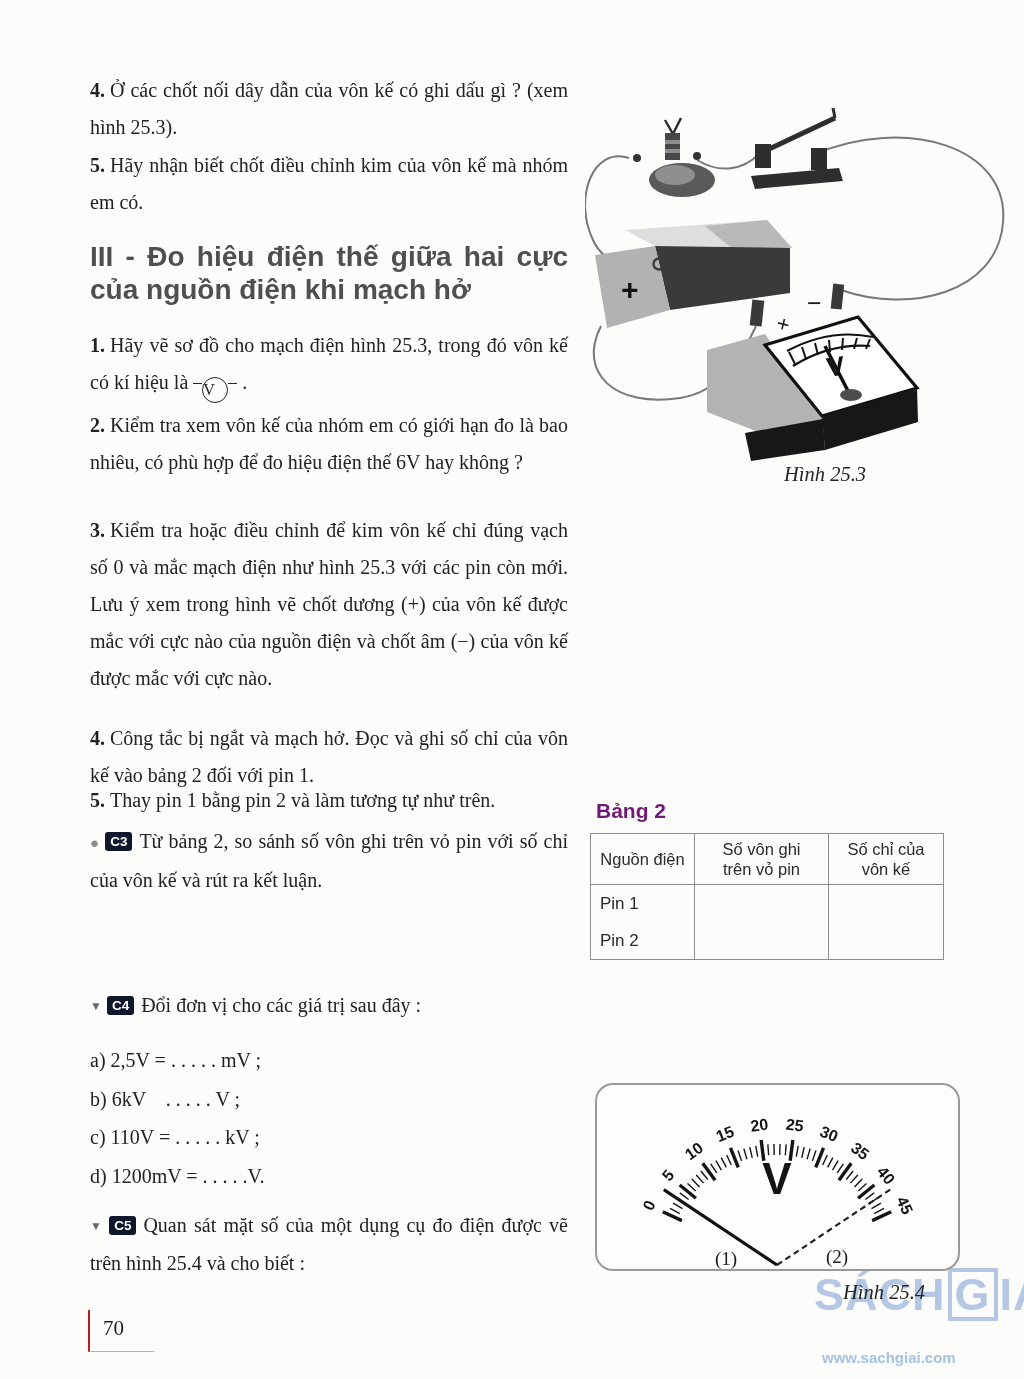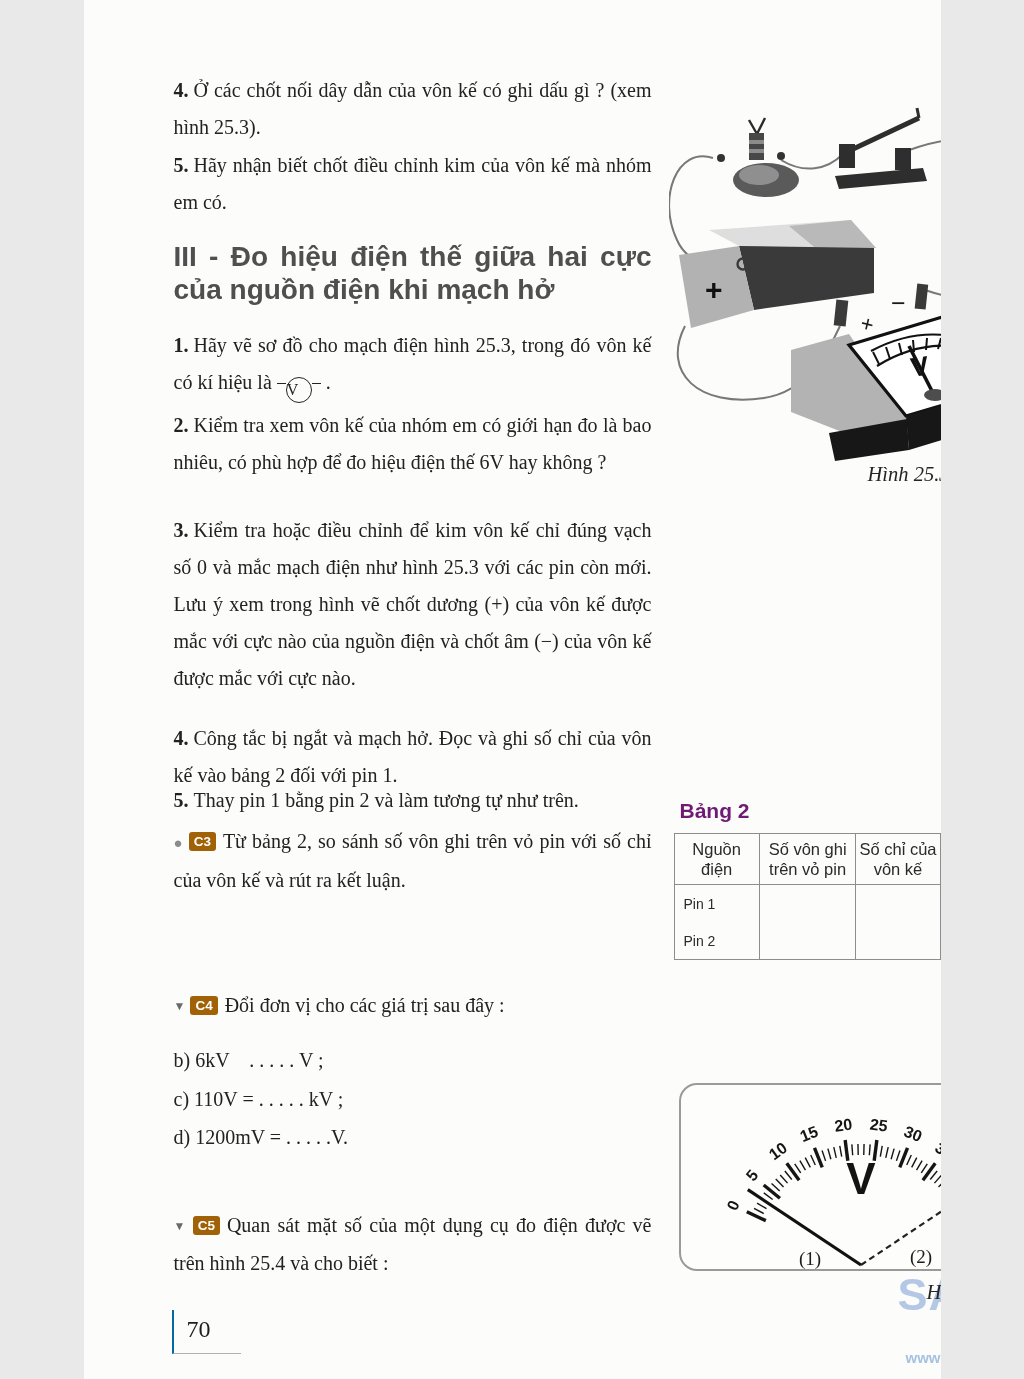"4. Ở các chốt nối" .page { width: 857px -> 1024px }
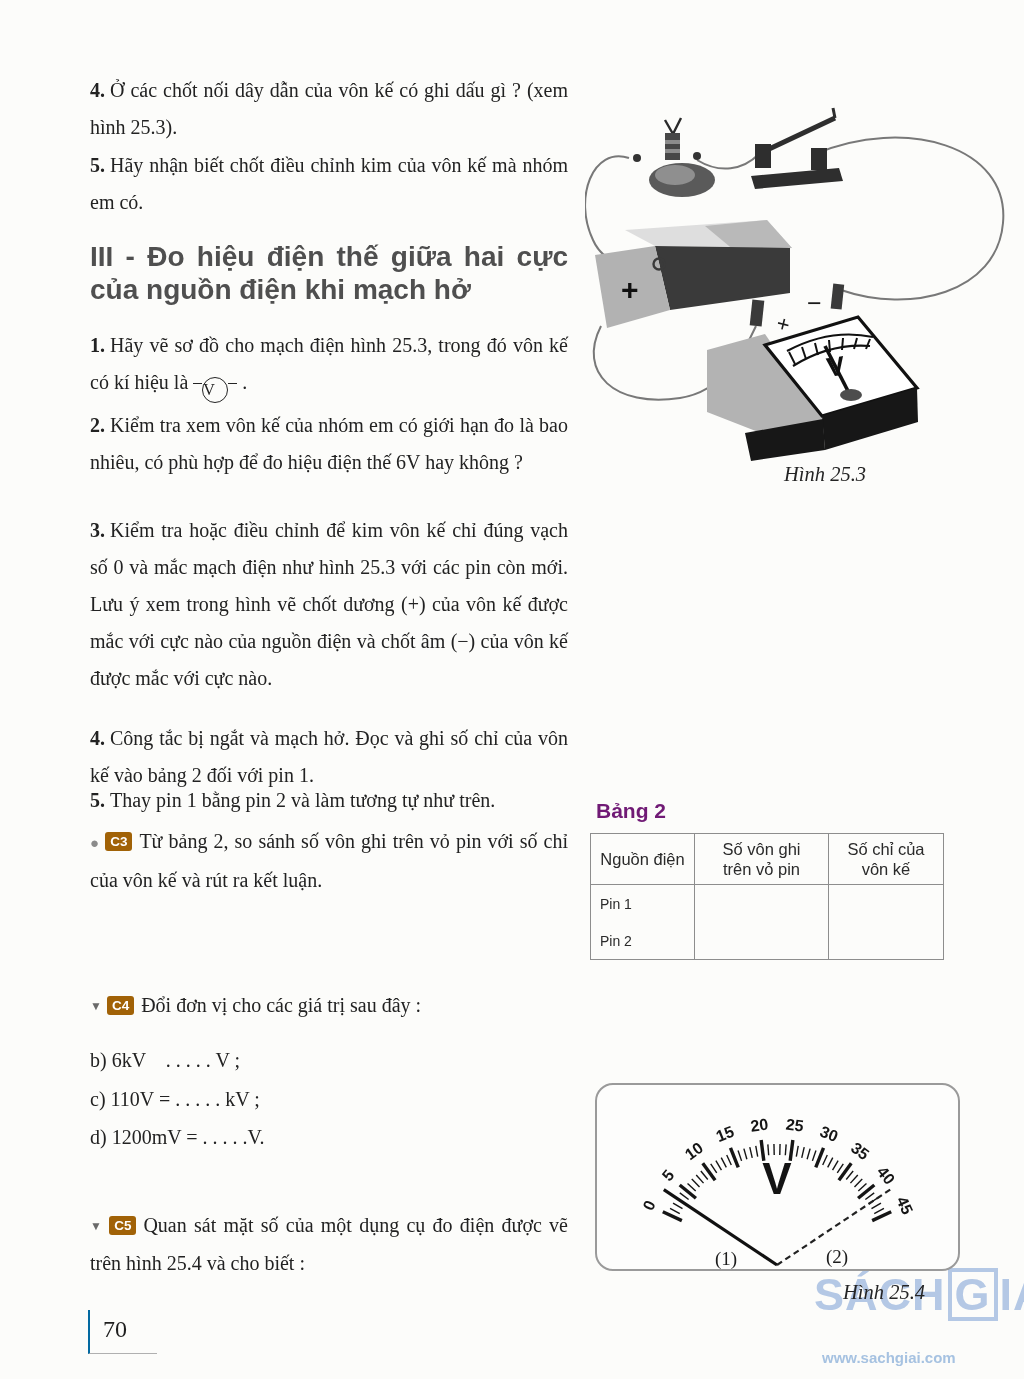"C3" .badge { background: #a16207 -> #0f172a }
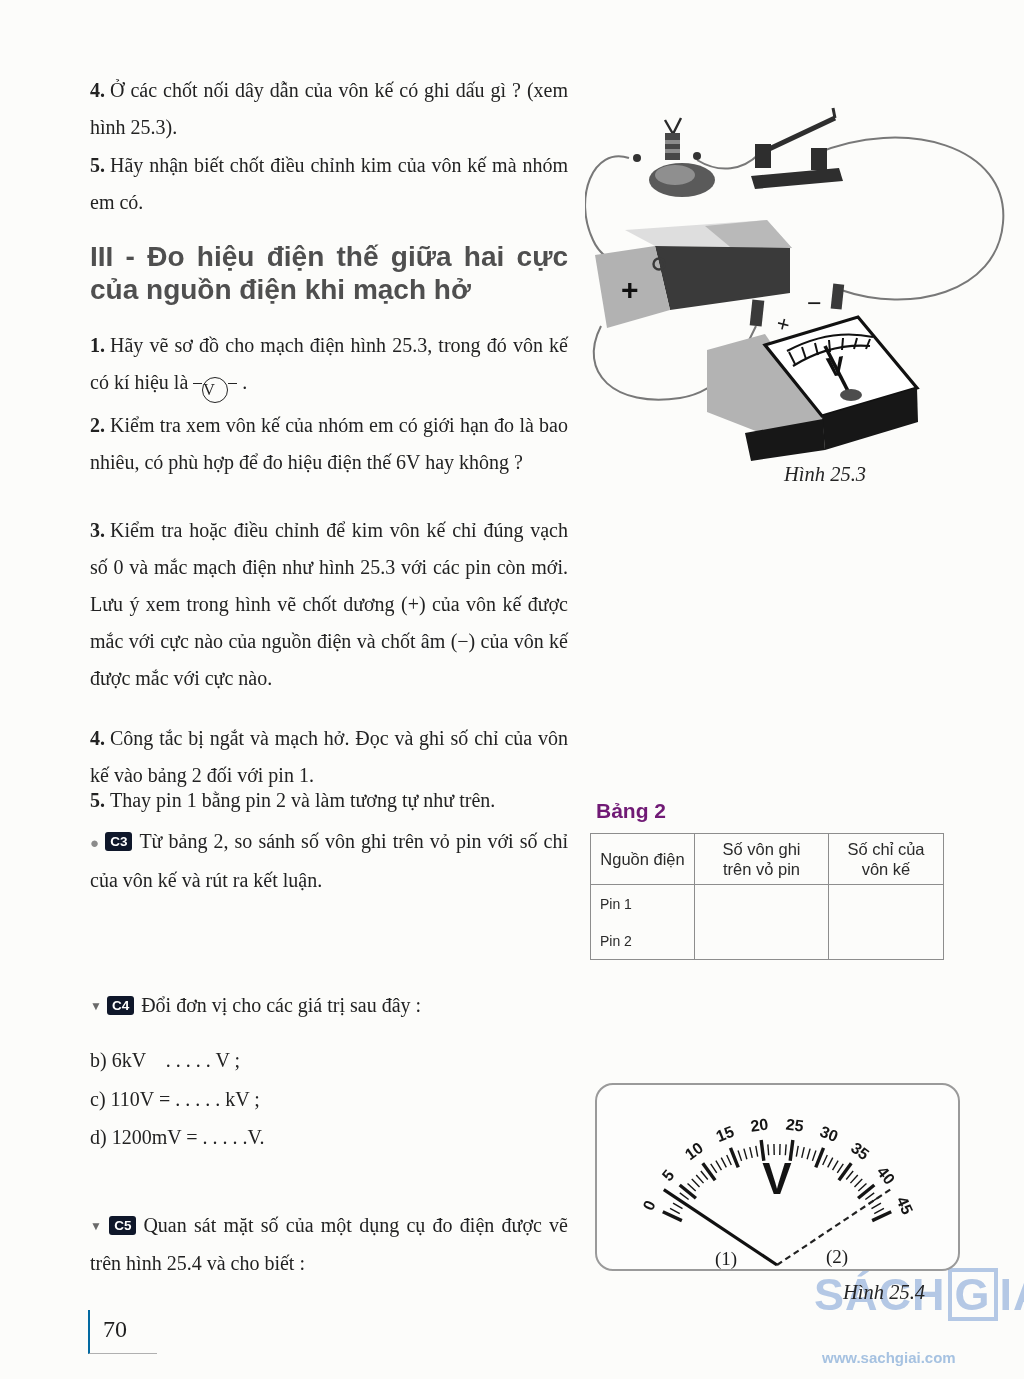"Pin 1" table.b2 td { font-size: 14px -> 17px }
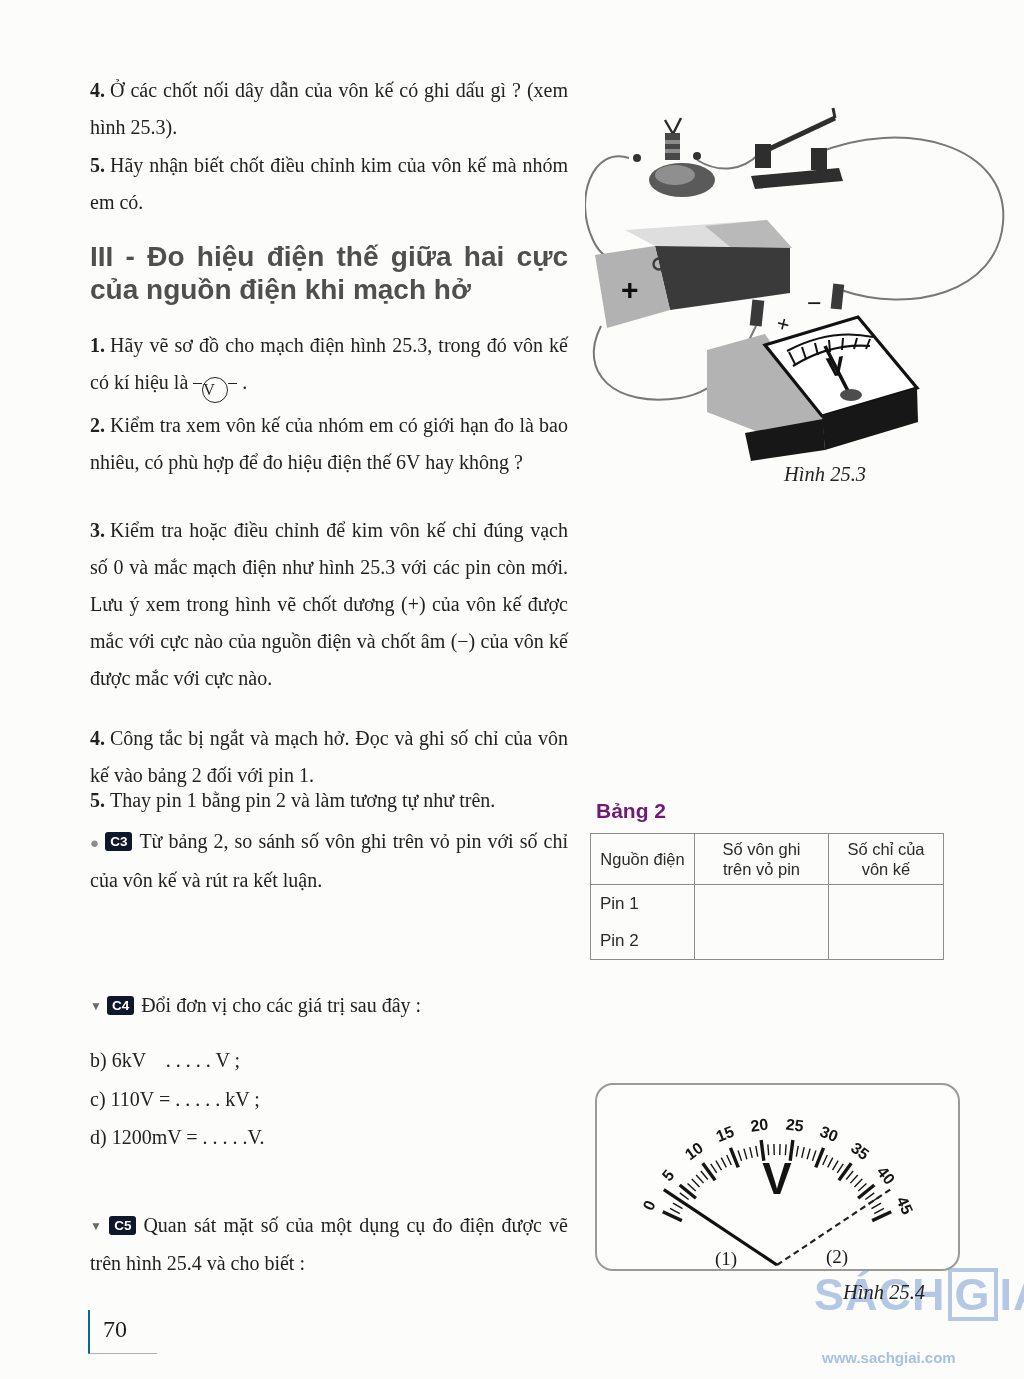"a) 2,5V = . ." div.convline { html: none -> <div>a) 2,5V = . . . . . mV ;</div> }
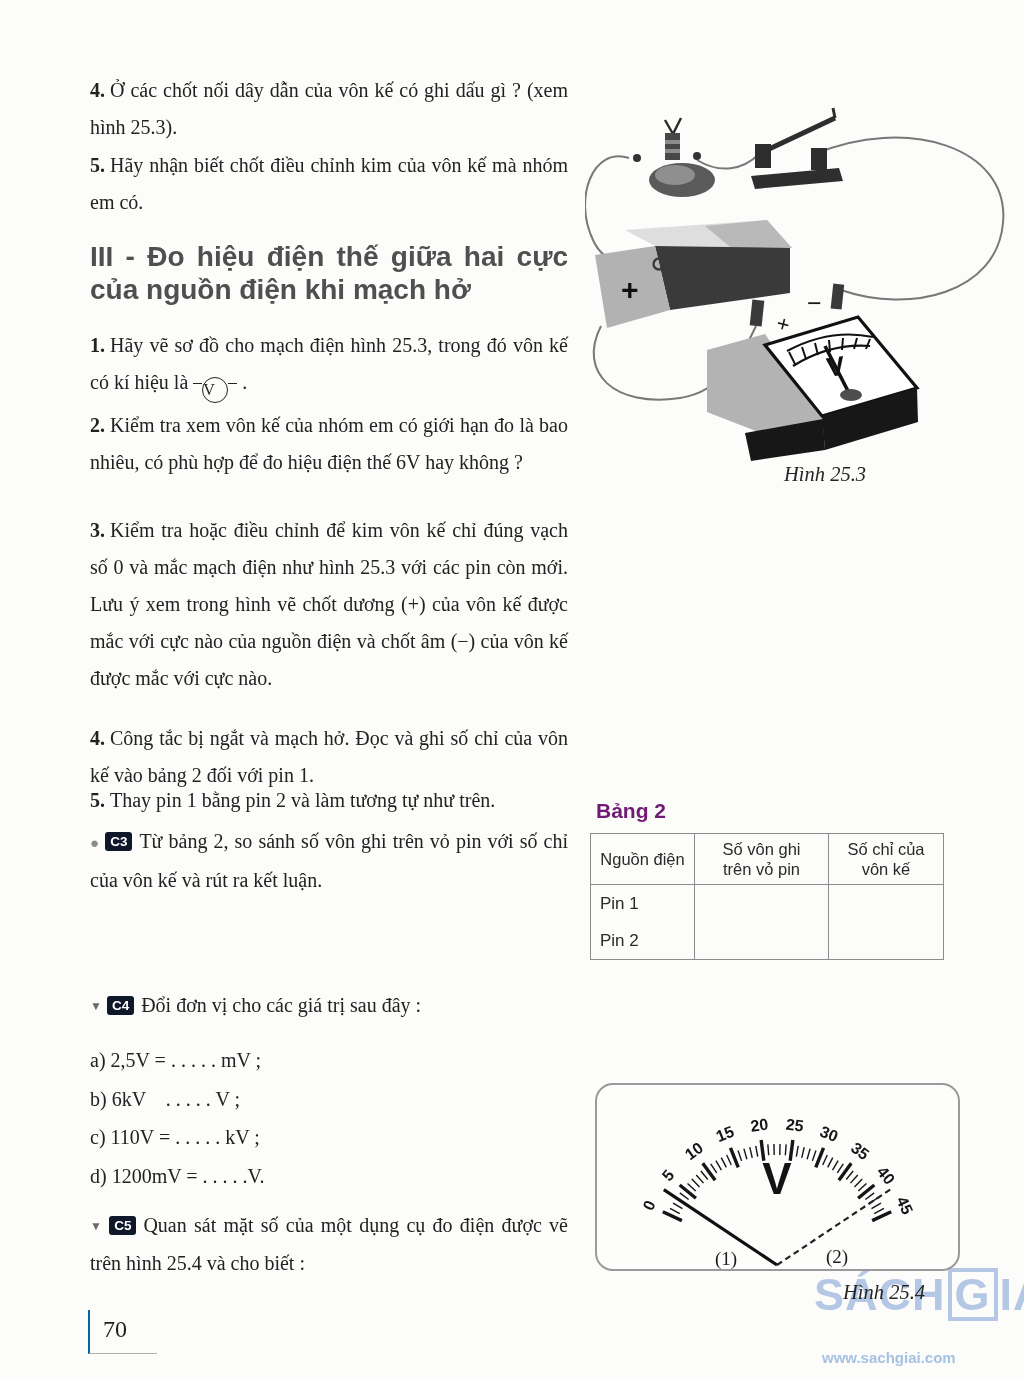"70" .pagenum { border-left: 2px solid #0369a1 -> 2px solid #b91c1c; font-size: 24px -> 21px }
